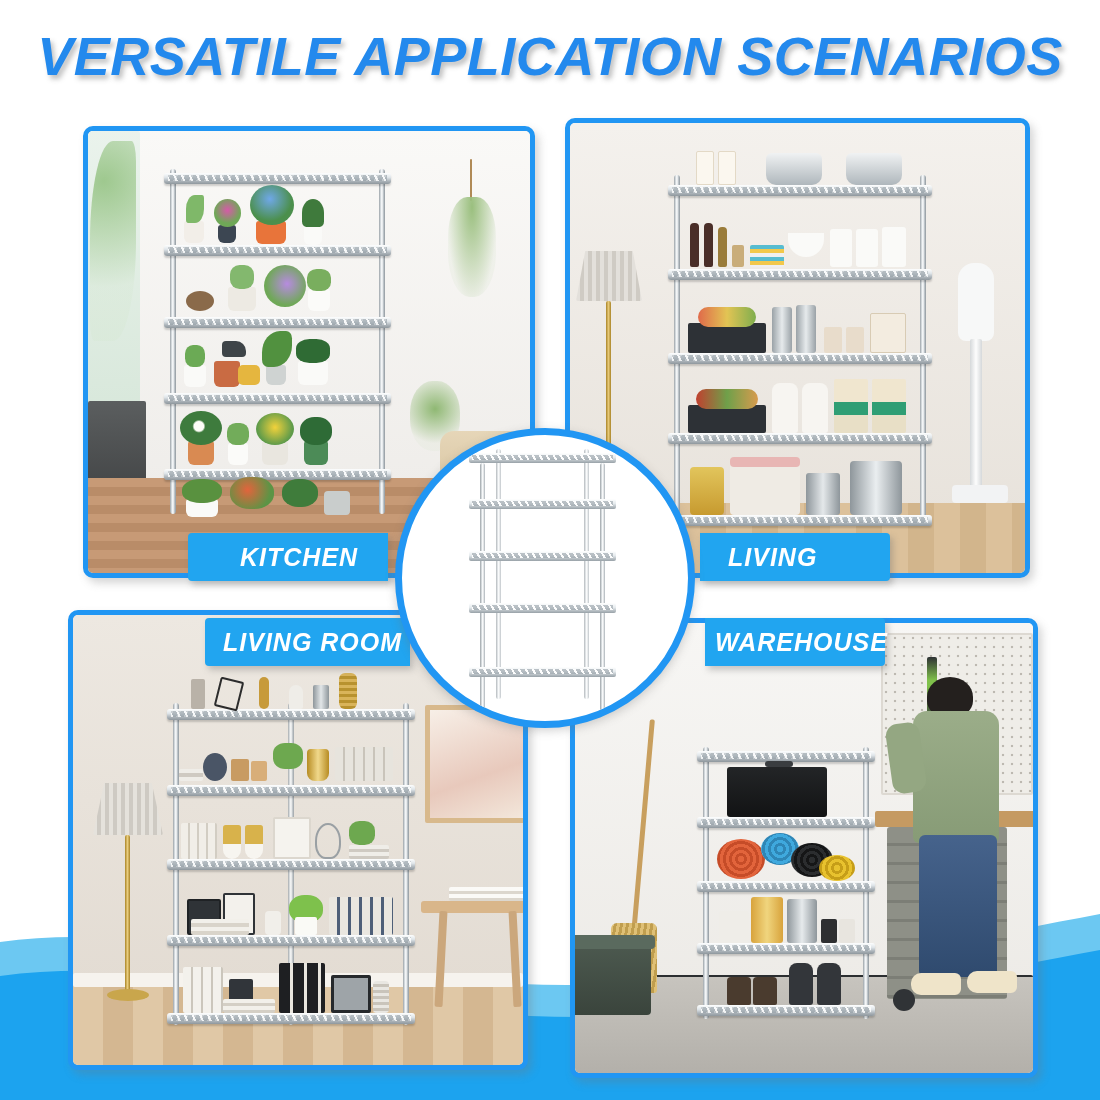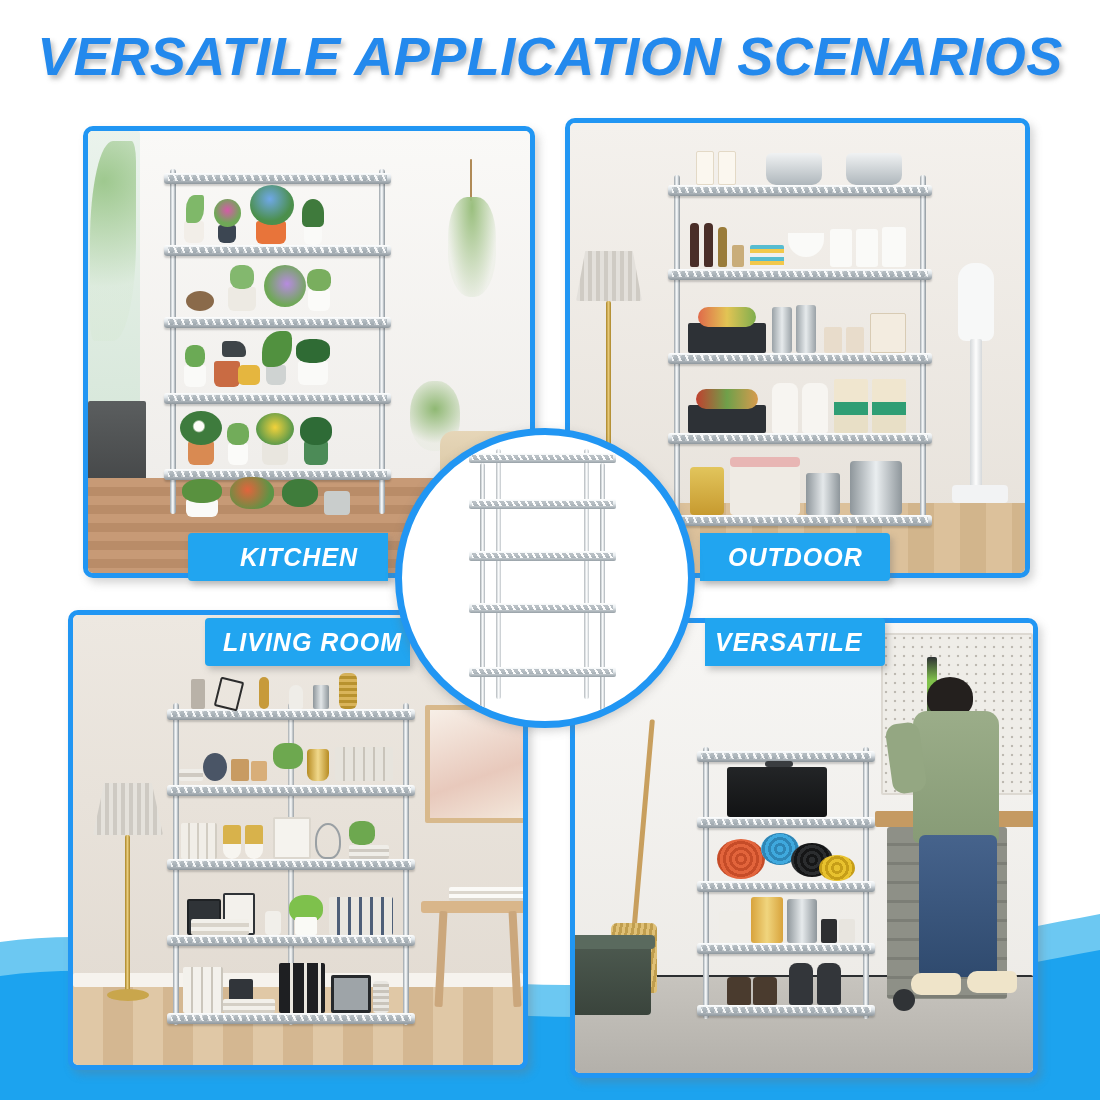"OUTDOOR" span { text: OUTDOOR -> LIVING }
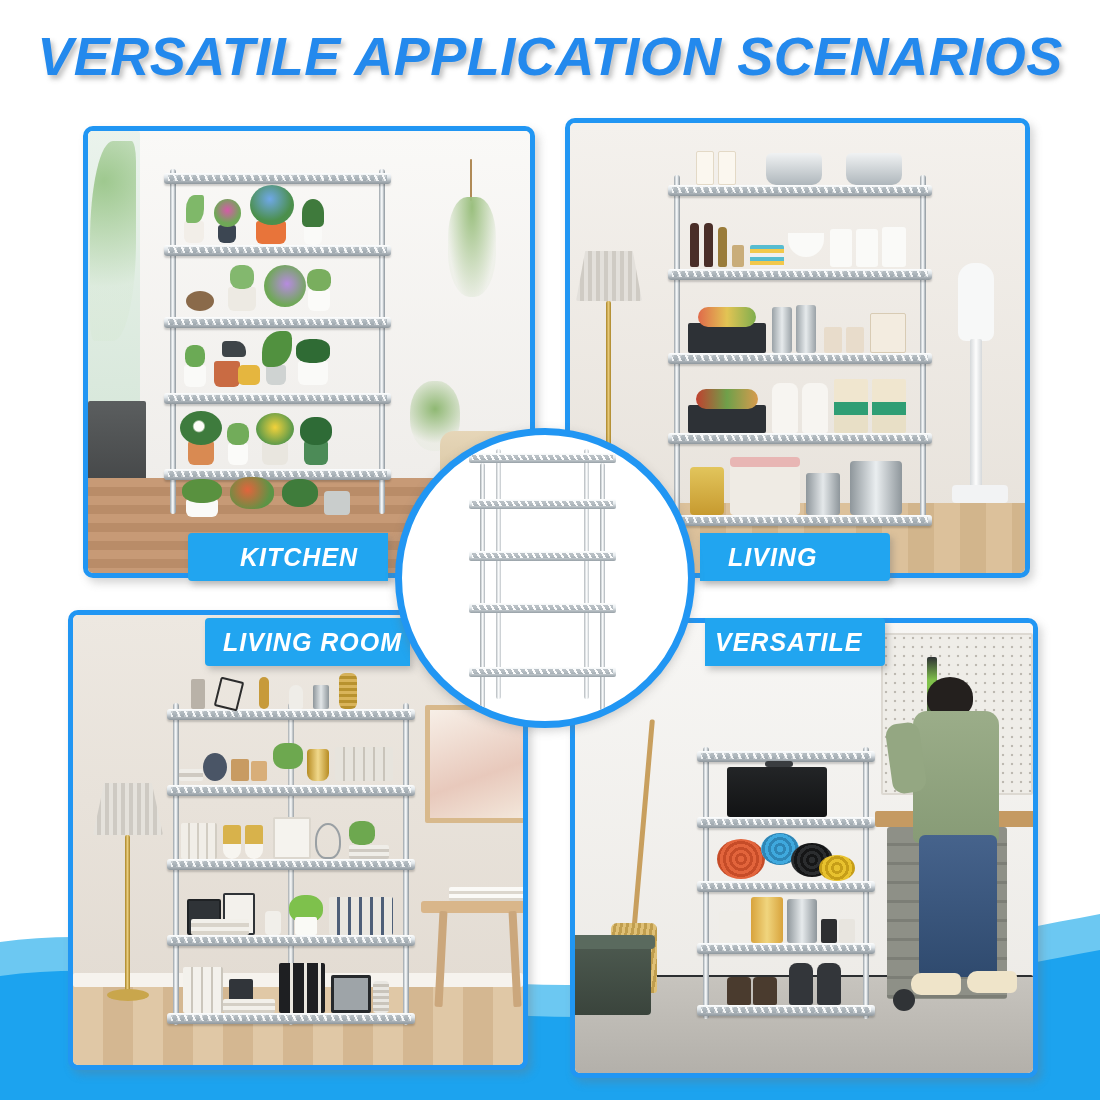"VERSATILE" span { text: VERSATILE -> WAREHOUSE }
